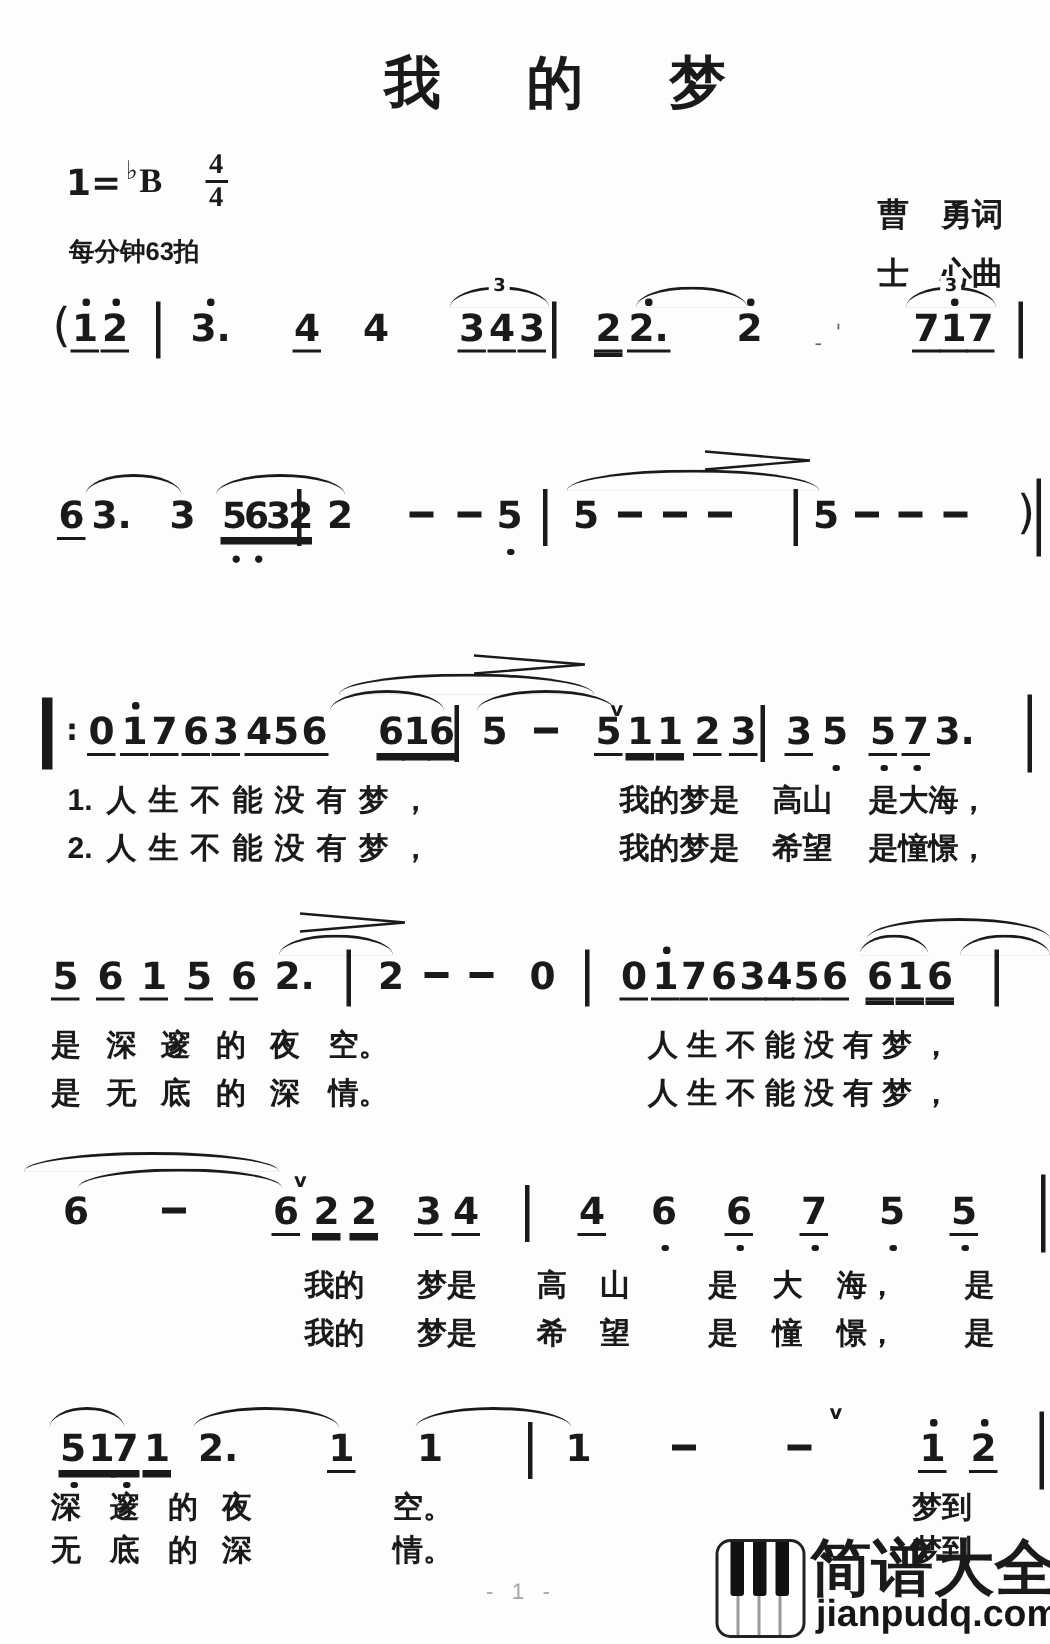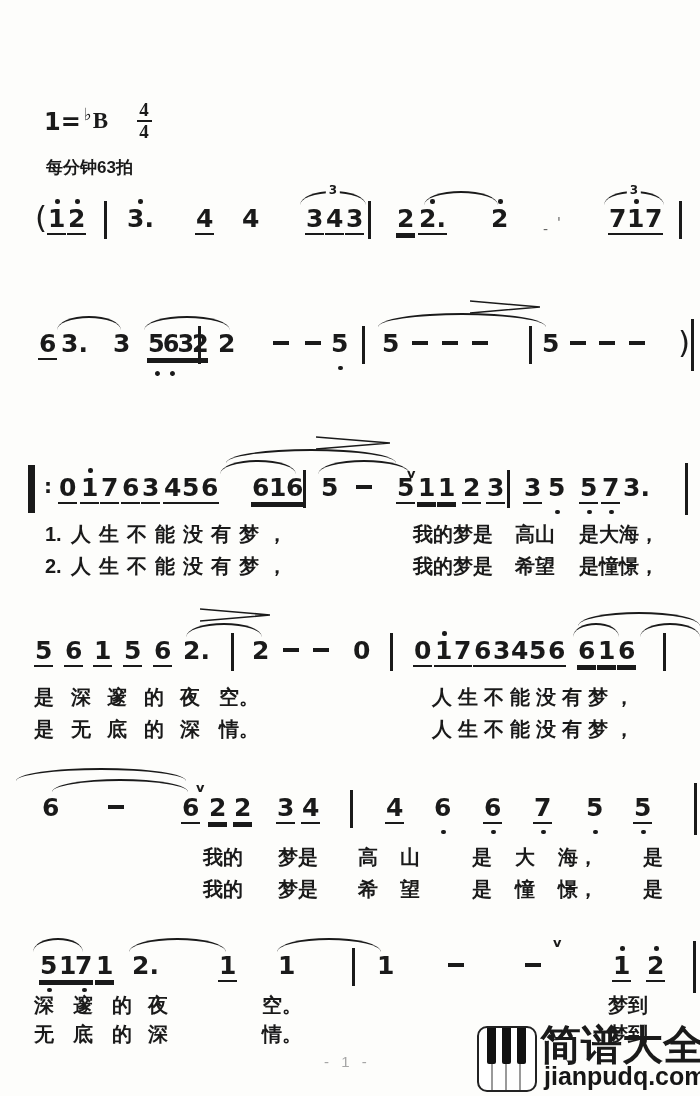"我的梦" div.title { html: none -> <div>我的梦</div> }
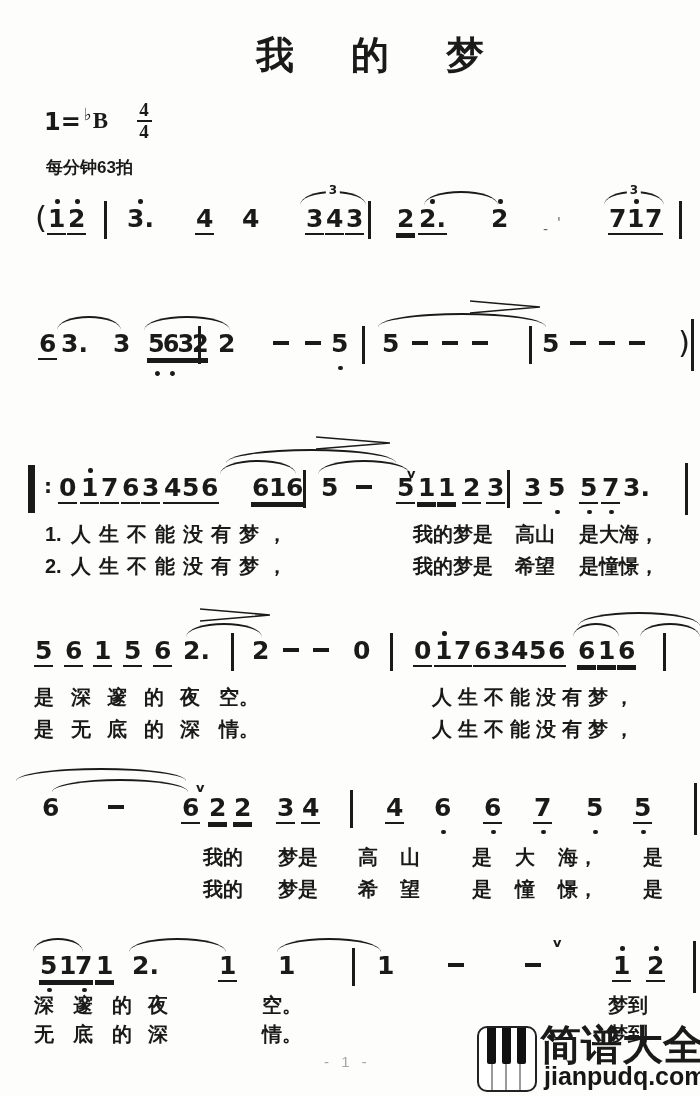"曹 勇词" div.credits { html: none -> <div><span>曹 勇词</span><br><span>士 心曲</span></div> }
